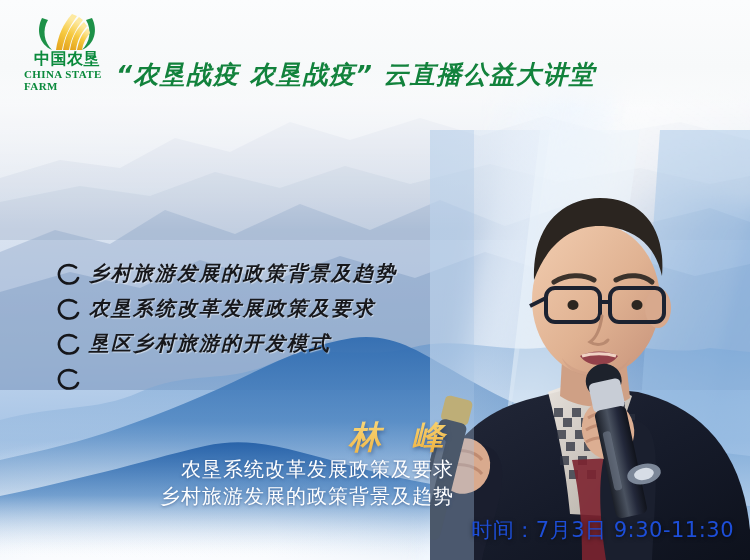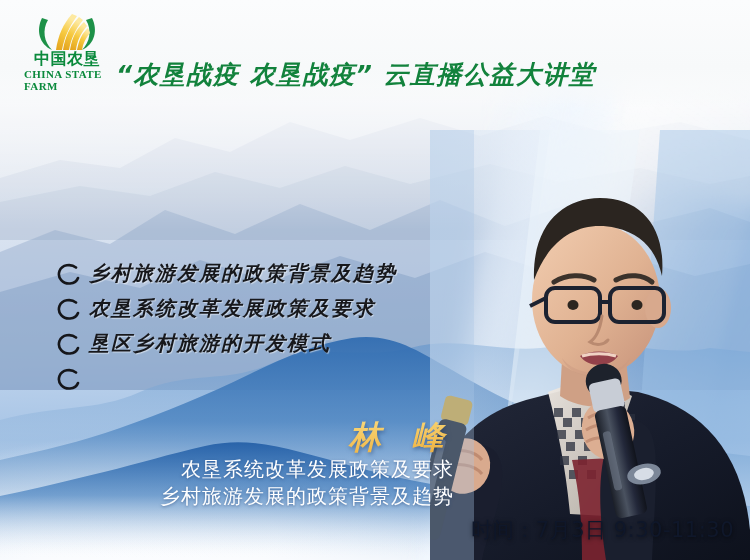"时间：7月3日 9:30-11:30" .time-text { color: #0f172a -> #1d4ed8 }
